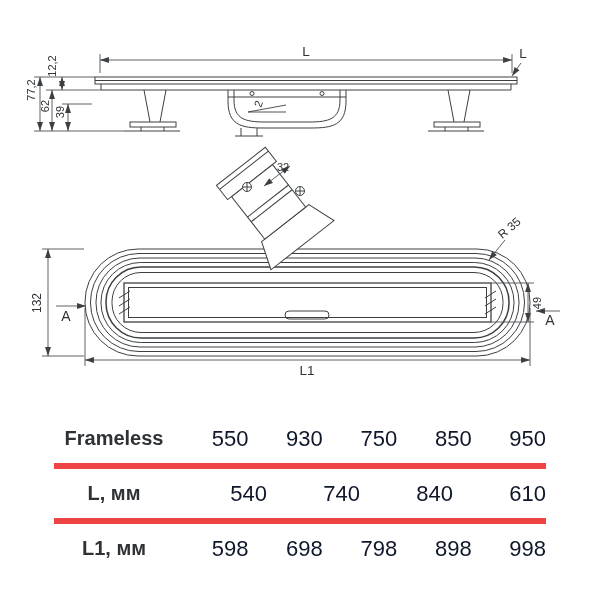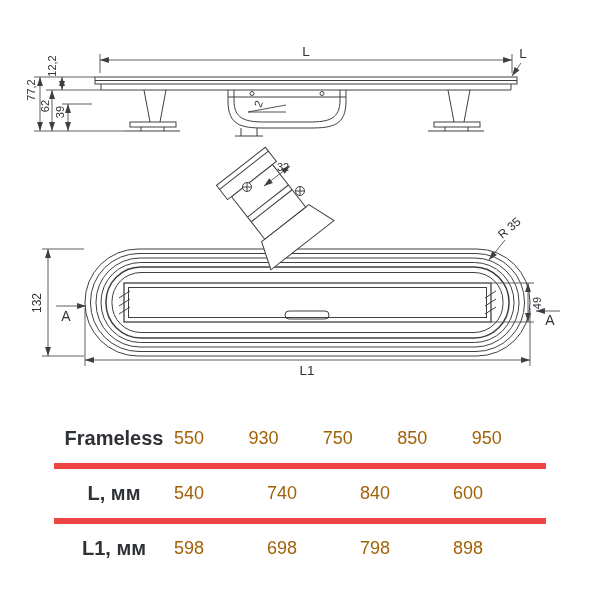"550" .tval { color: #a16207 -> #0f172a; font-size: 18px -> 22px; text-align: left -> right }
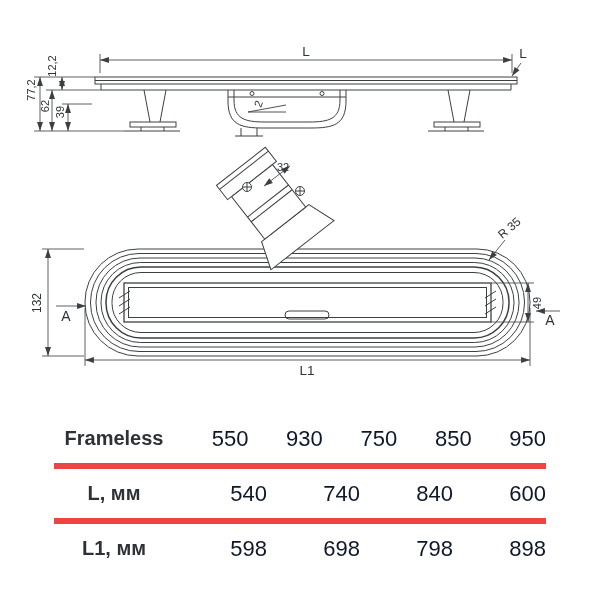"600" div.tval { text: 600 -> 610 }
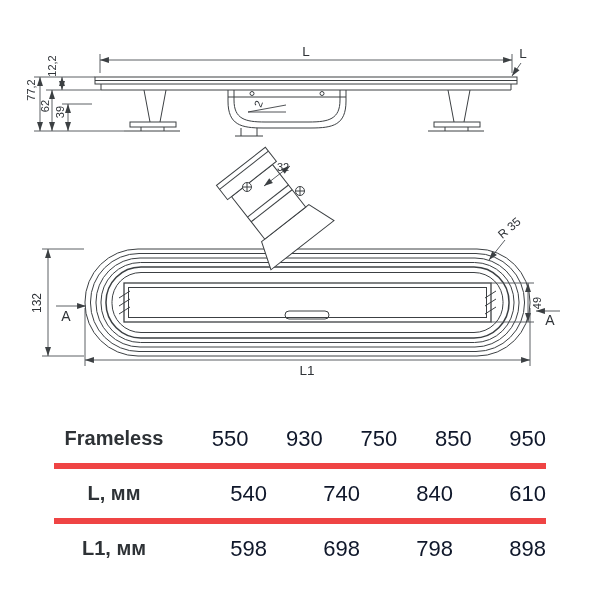"998" div.tval { html: none -> <div>998</div> }
